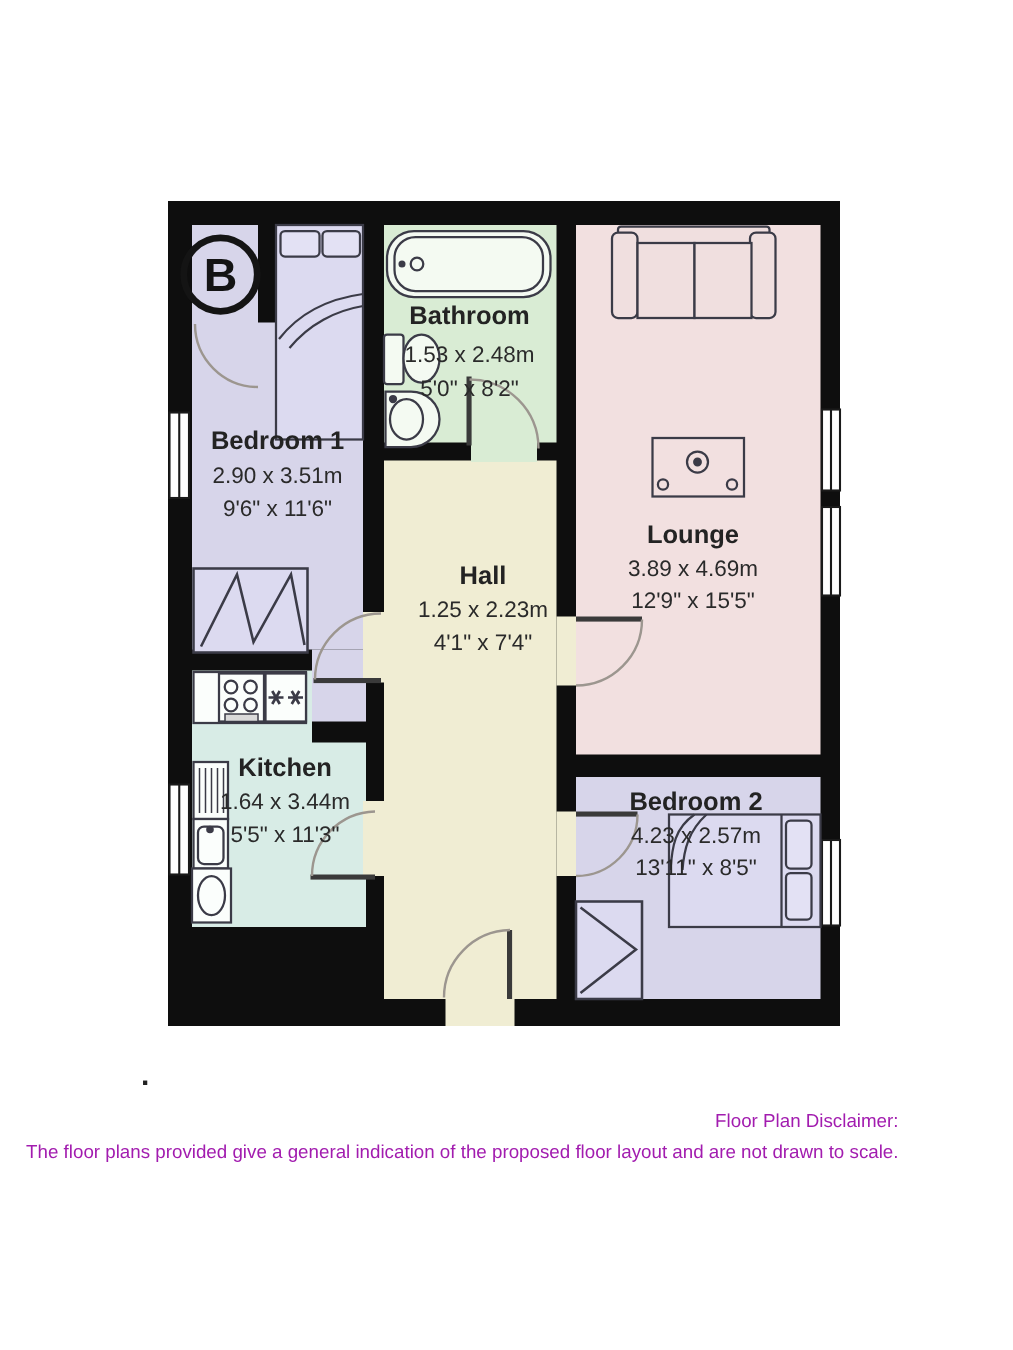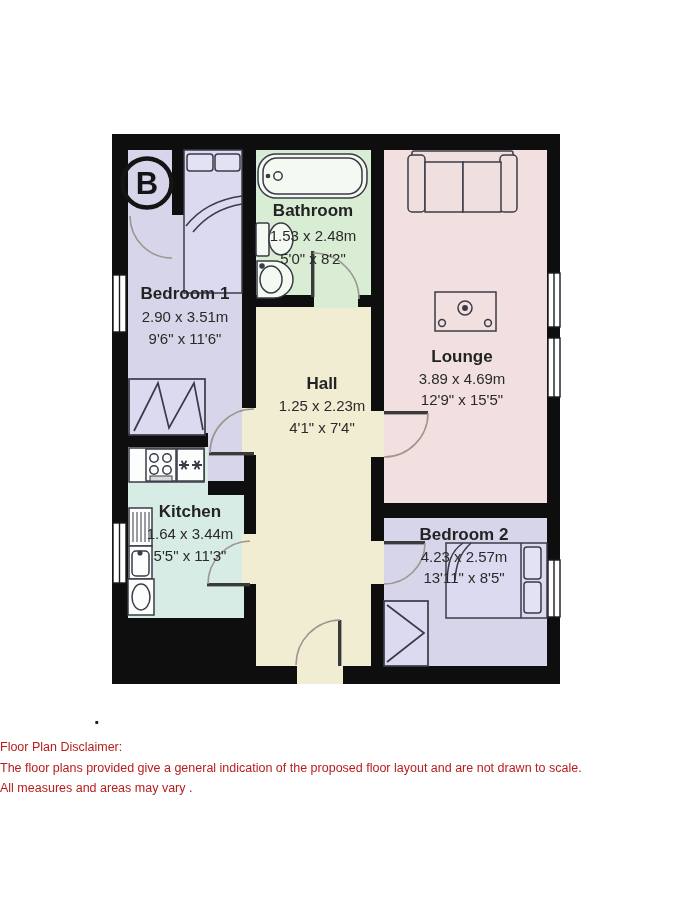"Floor Plan Disclaimer:" .disclaimer { color: #b91c1c -> #a21caf; text-align: left -> right }
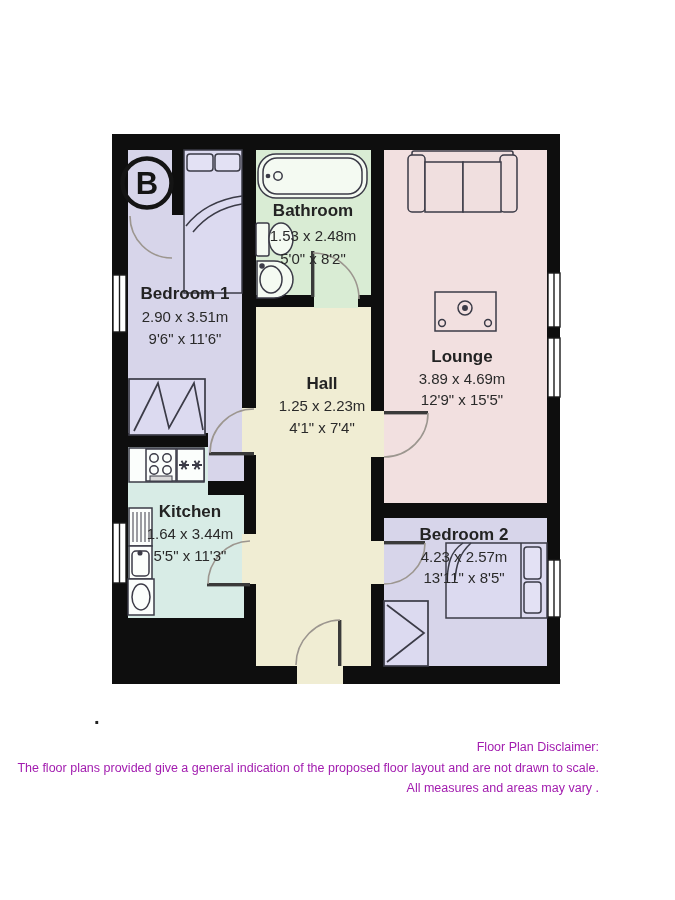"All measures and areas may" div { html: <div>All measures and areas may vary .</div> -> none }
